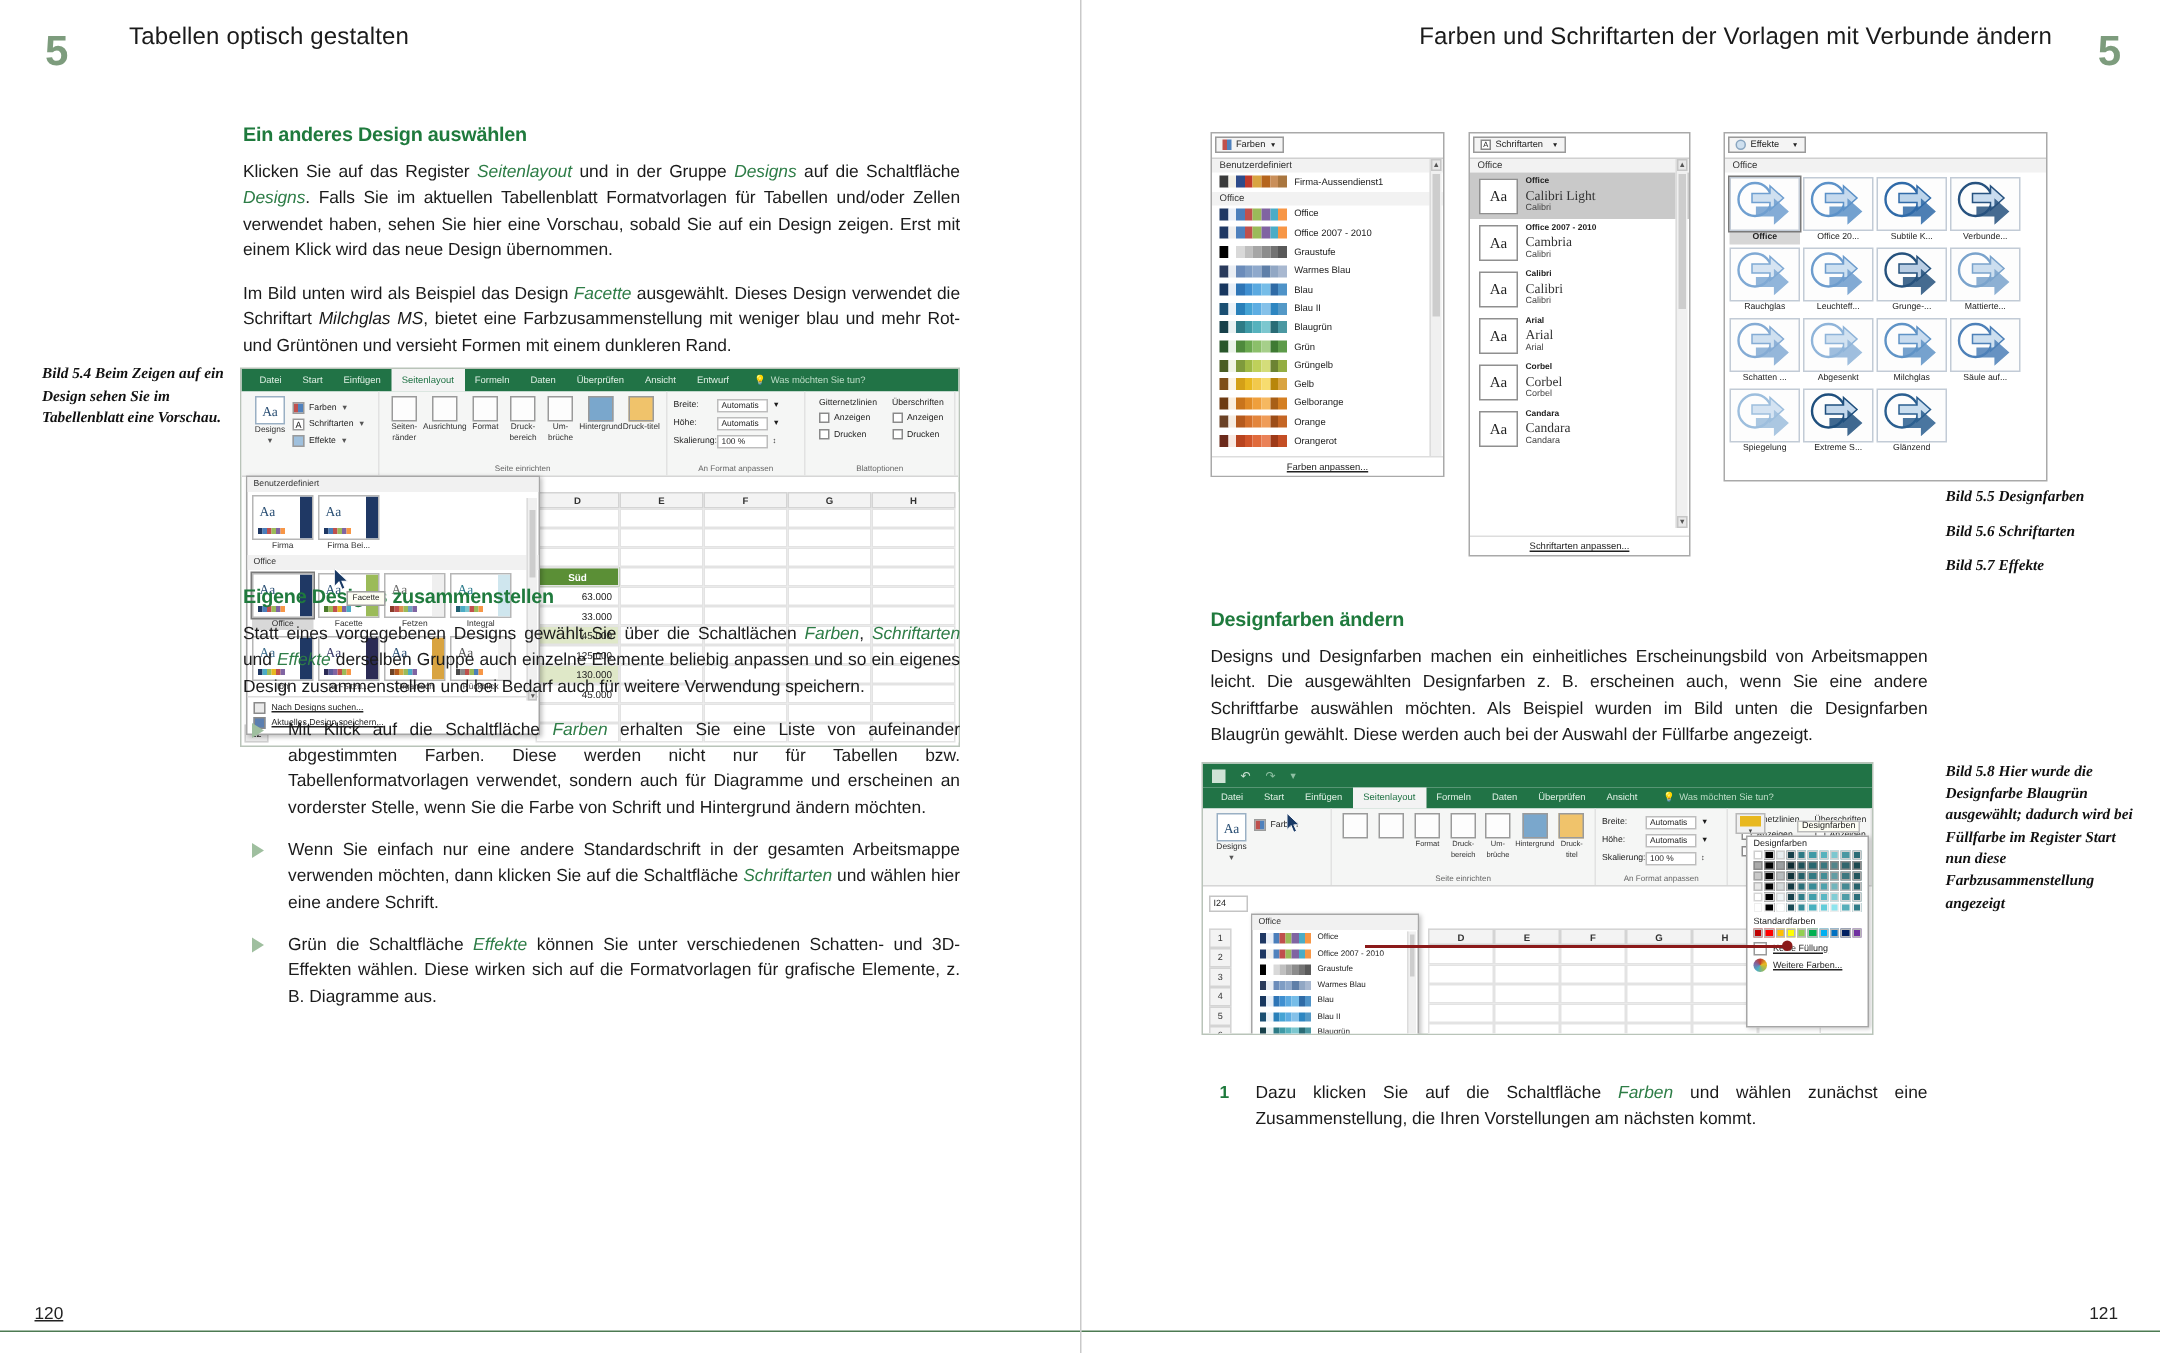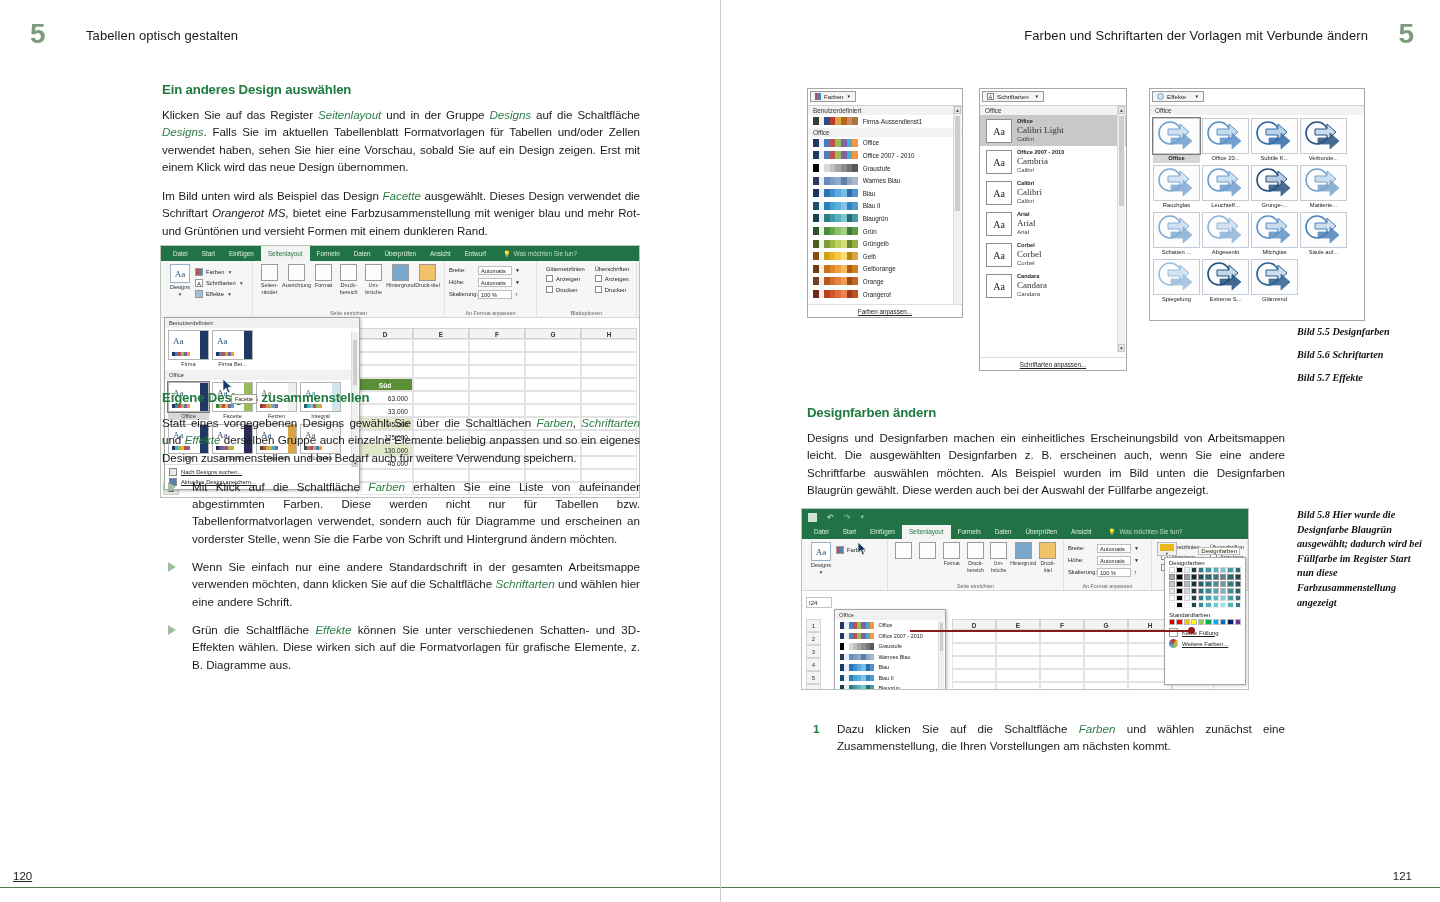"Tabellen optisch gestalten" .runhead { font-size: 13px -> 16px; top: 28px -> 16px }
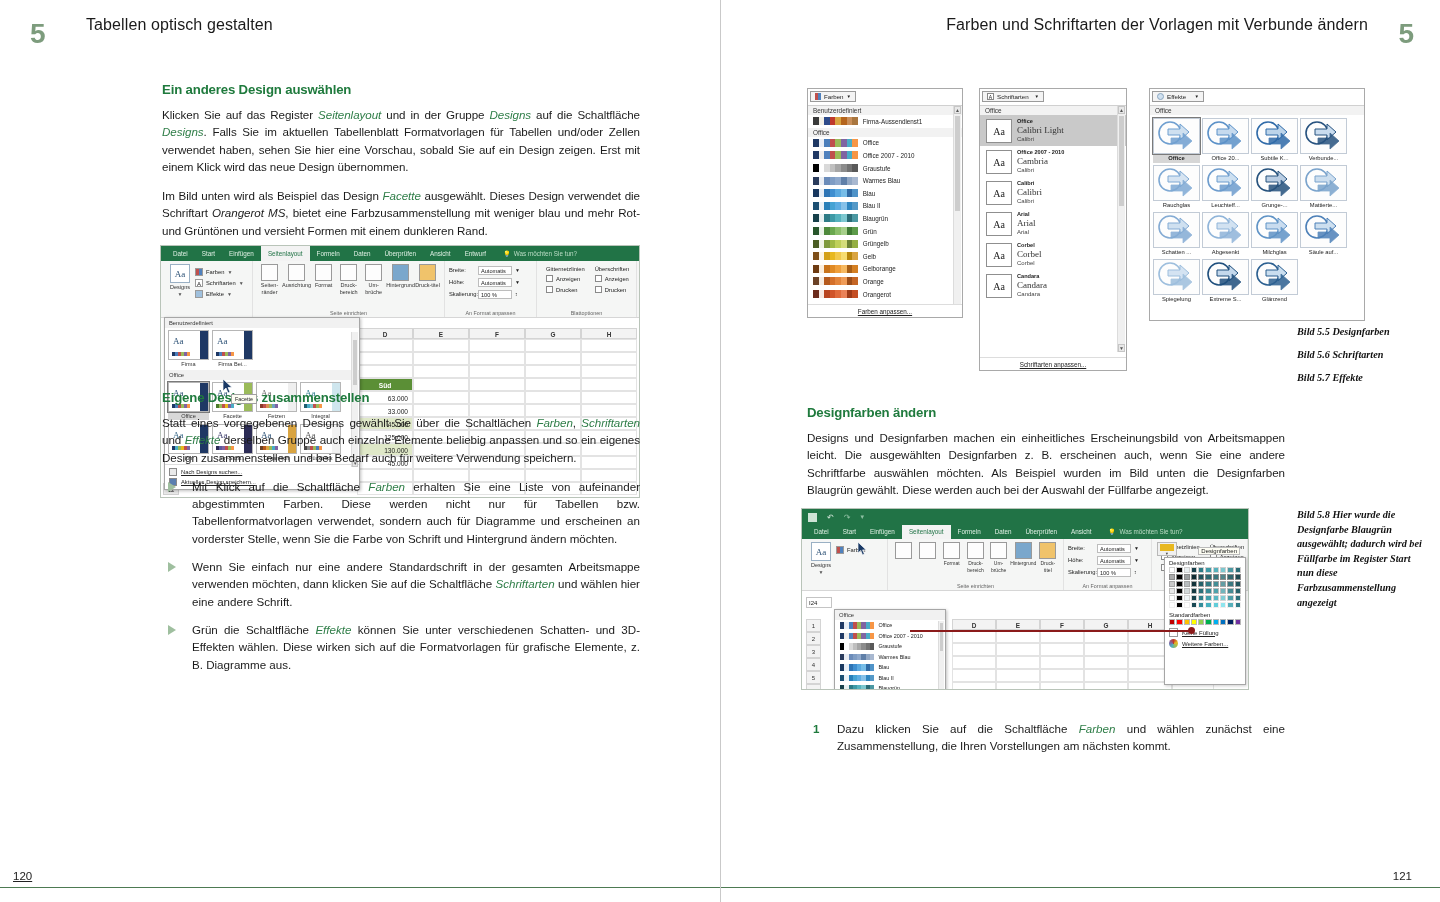"Orangerot MS" em.k { text: Orangerot -> Milchglas }
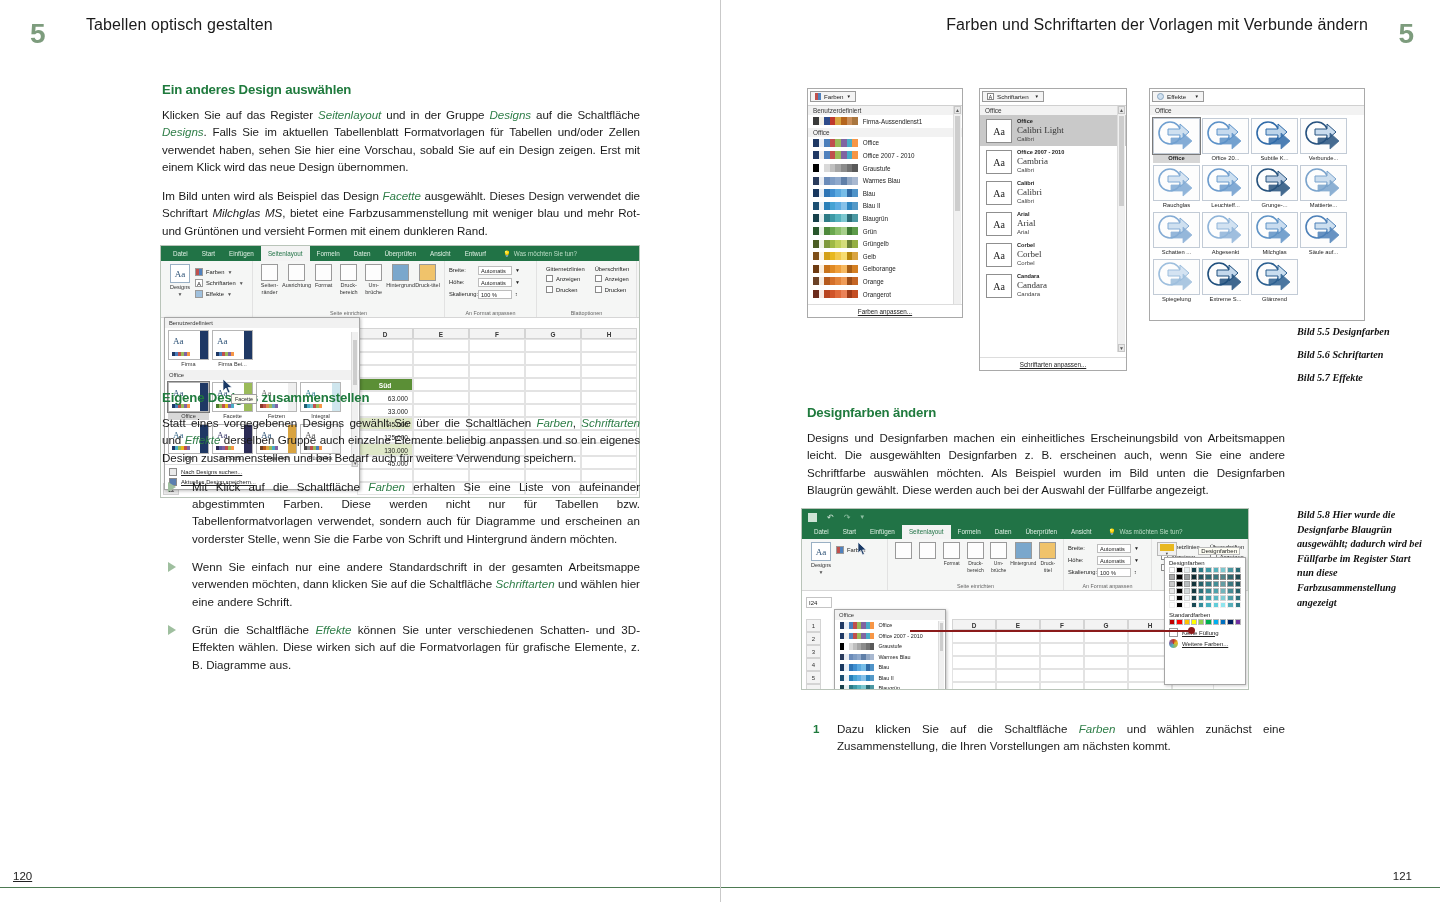"Bild 5.4 Beim Zeigen auf" div.caption { html: none -> <div>Bild 5.4 Beim Zeigen auf ein Design sehen Sie im Tabellenblatt eine Vorschau.</div> }
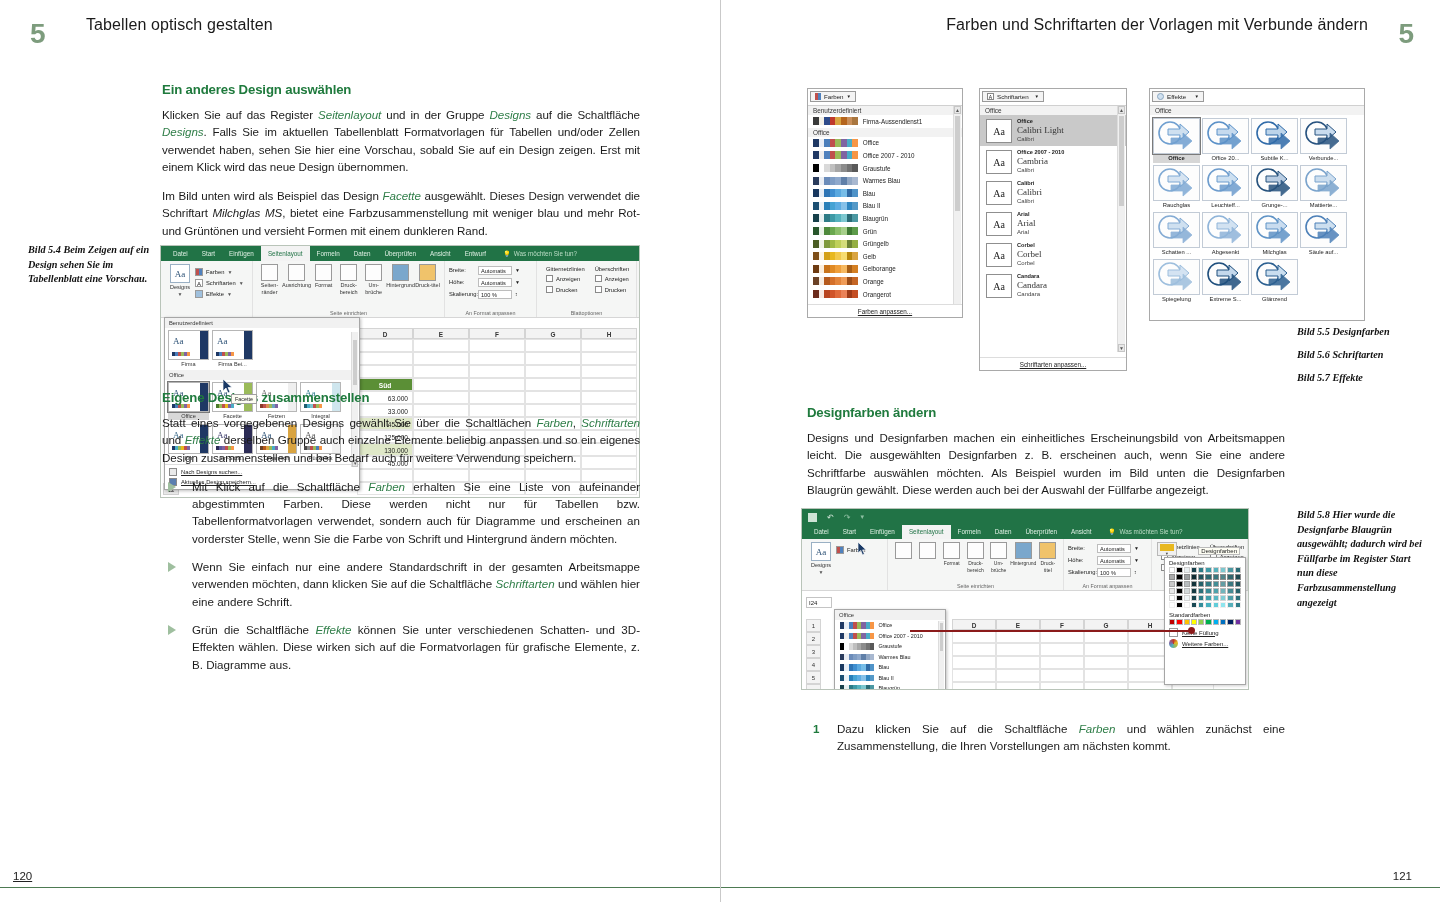"120" .pagenum.l { left: 13px -> 23px }
